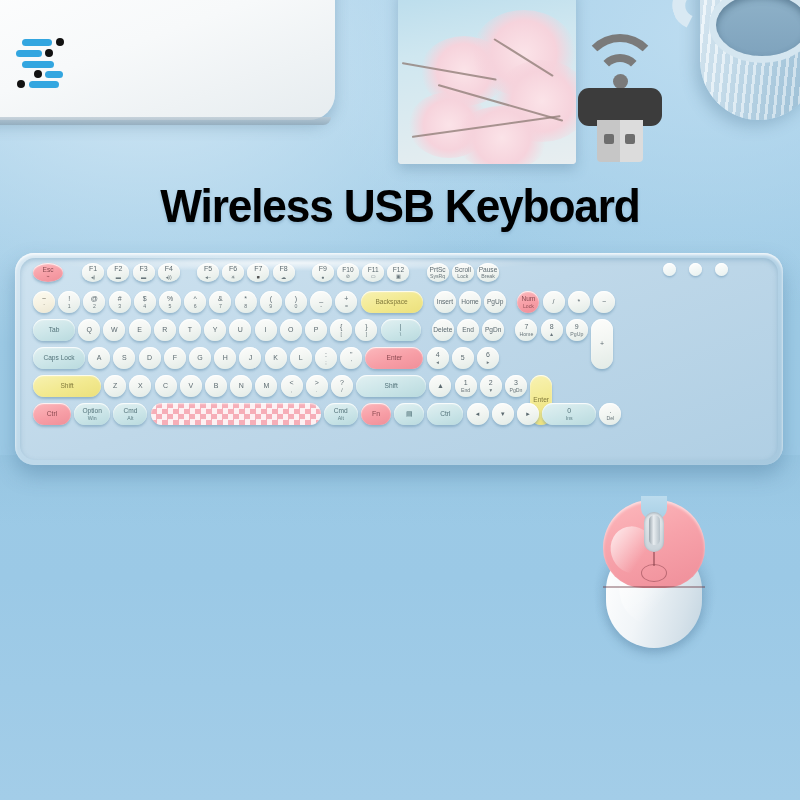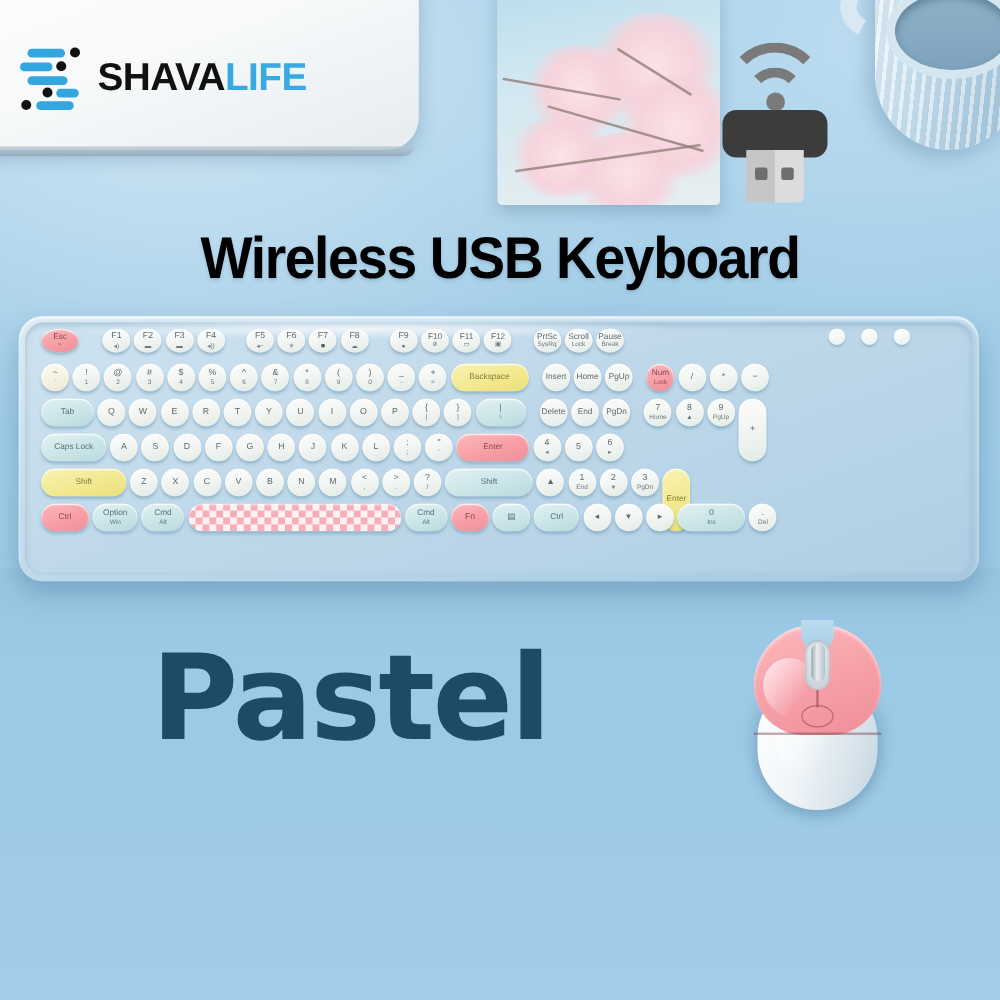"SHAVALIFE" div.logo-word { html: <div> <span>SHAVA</span><span>LIFE</span> </div> -> none }
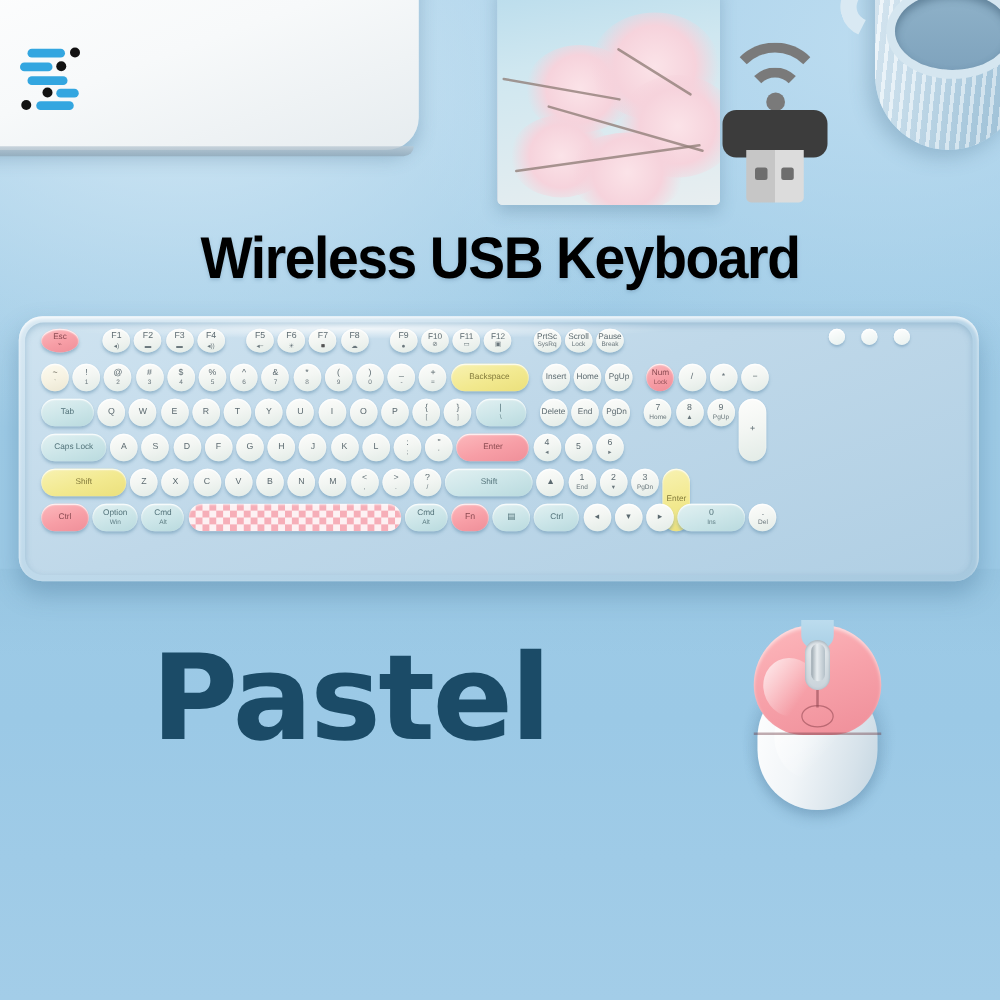"Pastel" span.l1 { html: <span>Pastel</span> -> none }
